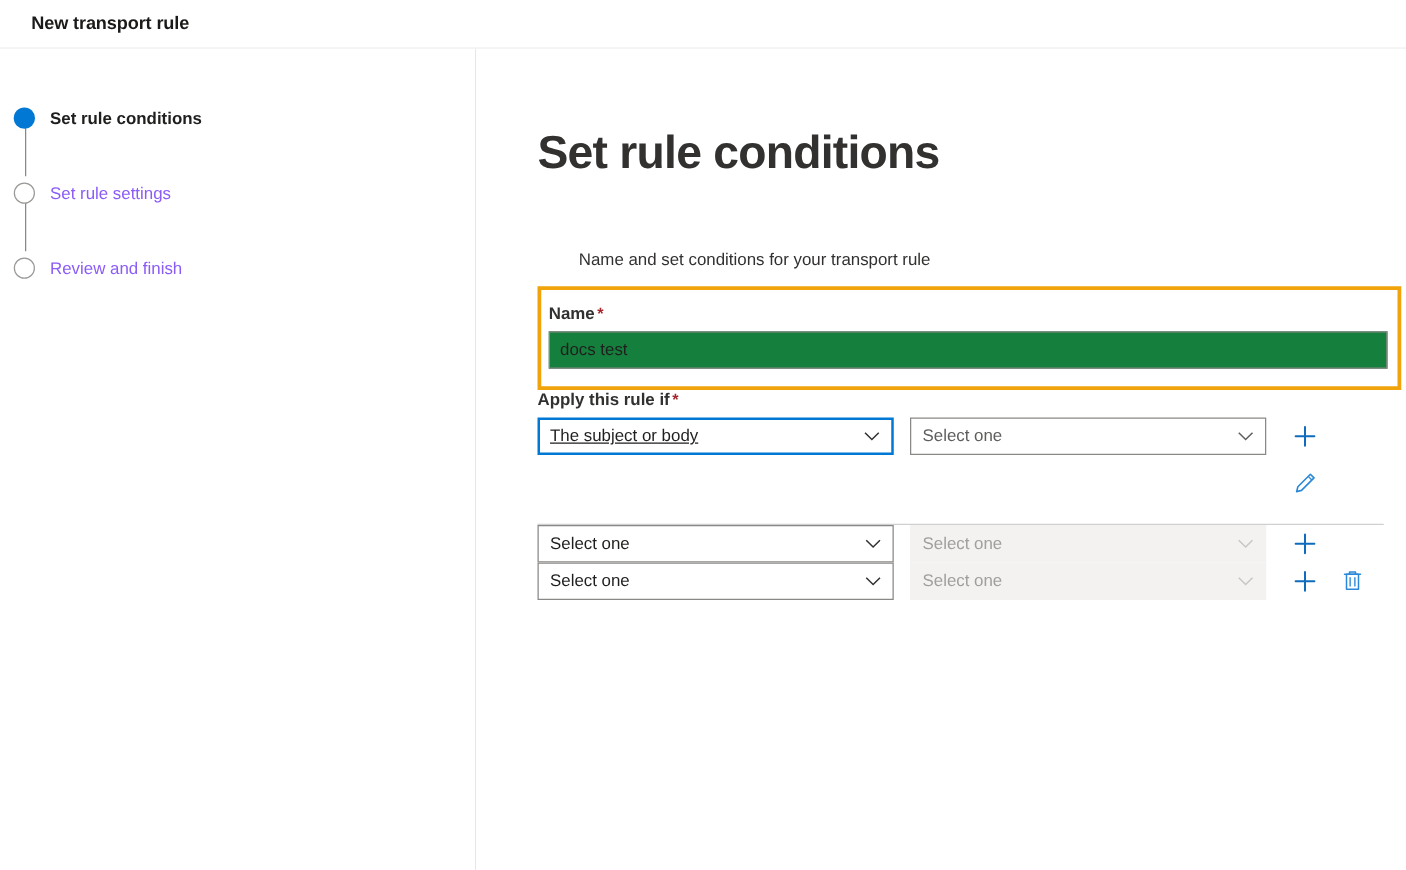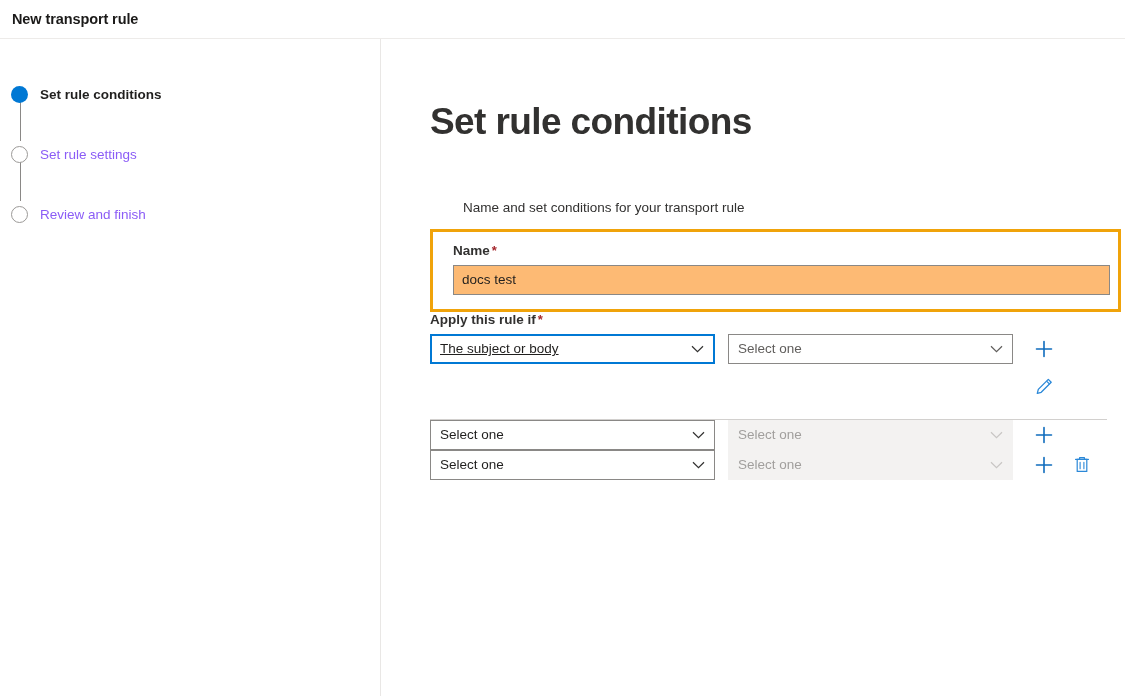"New transport rule" .topbar { padding-left: 12px -> 25px }
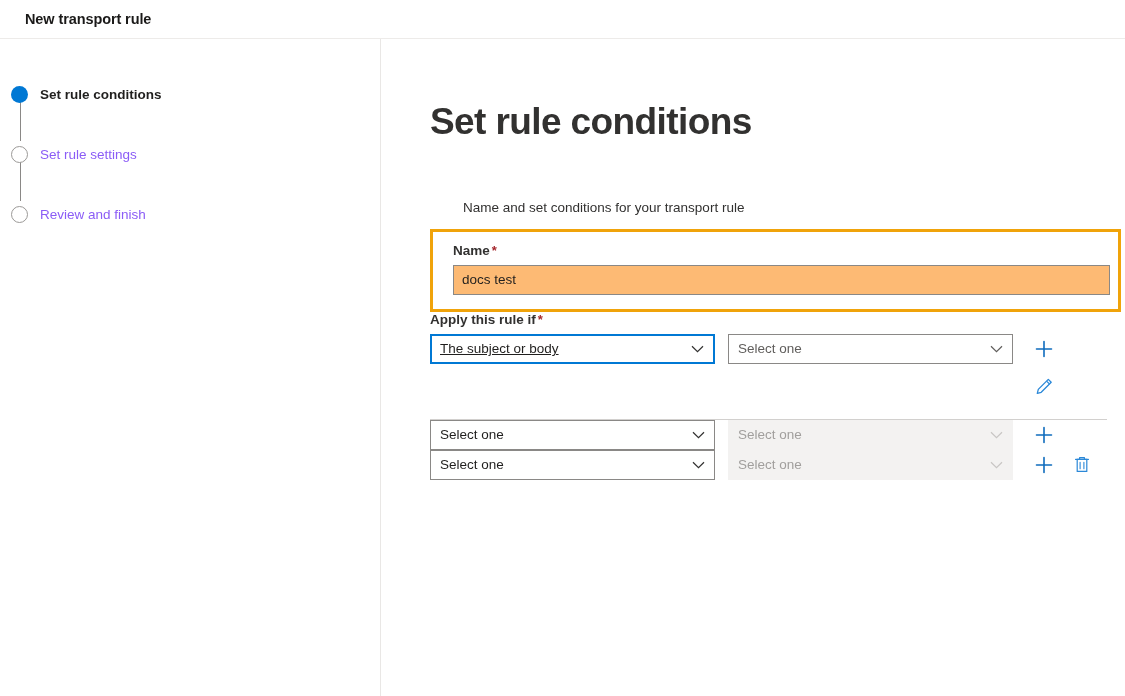"Name *" .highlight-box { padding: 11px 8px 14px 20px -> 11px 8px 14px 6px }
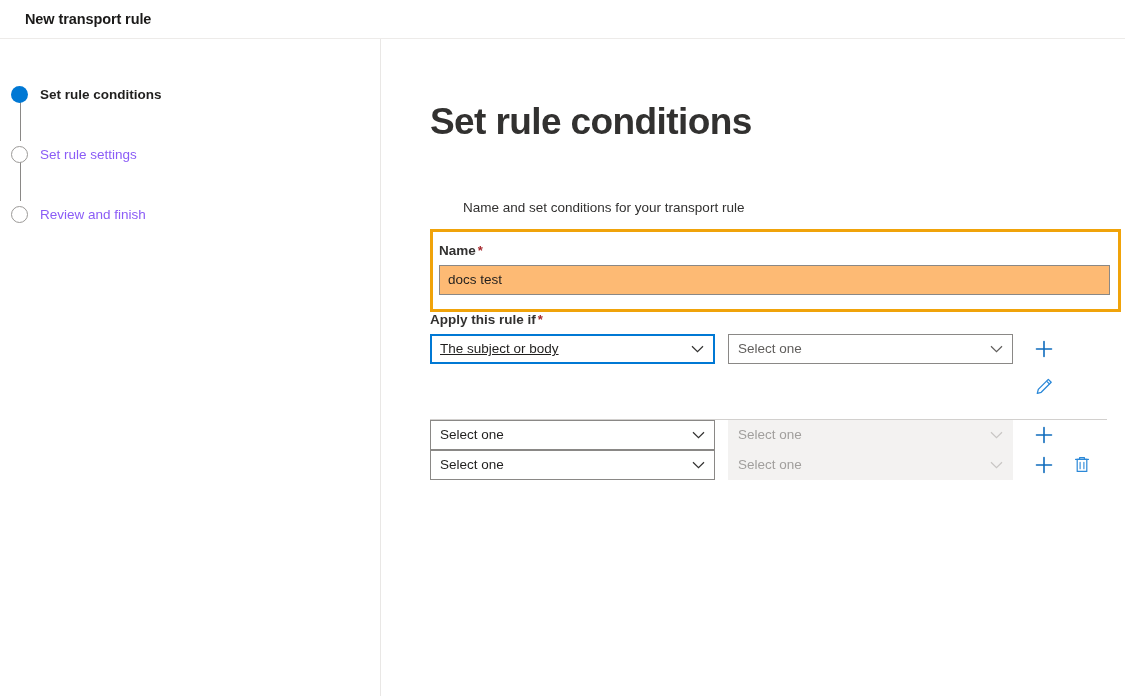"docs test" .text-input { background: #fdba74 -> #15803d }
